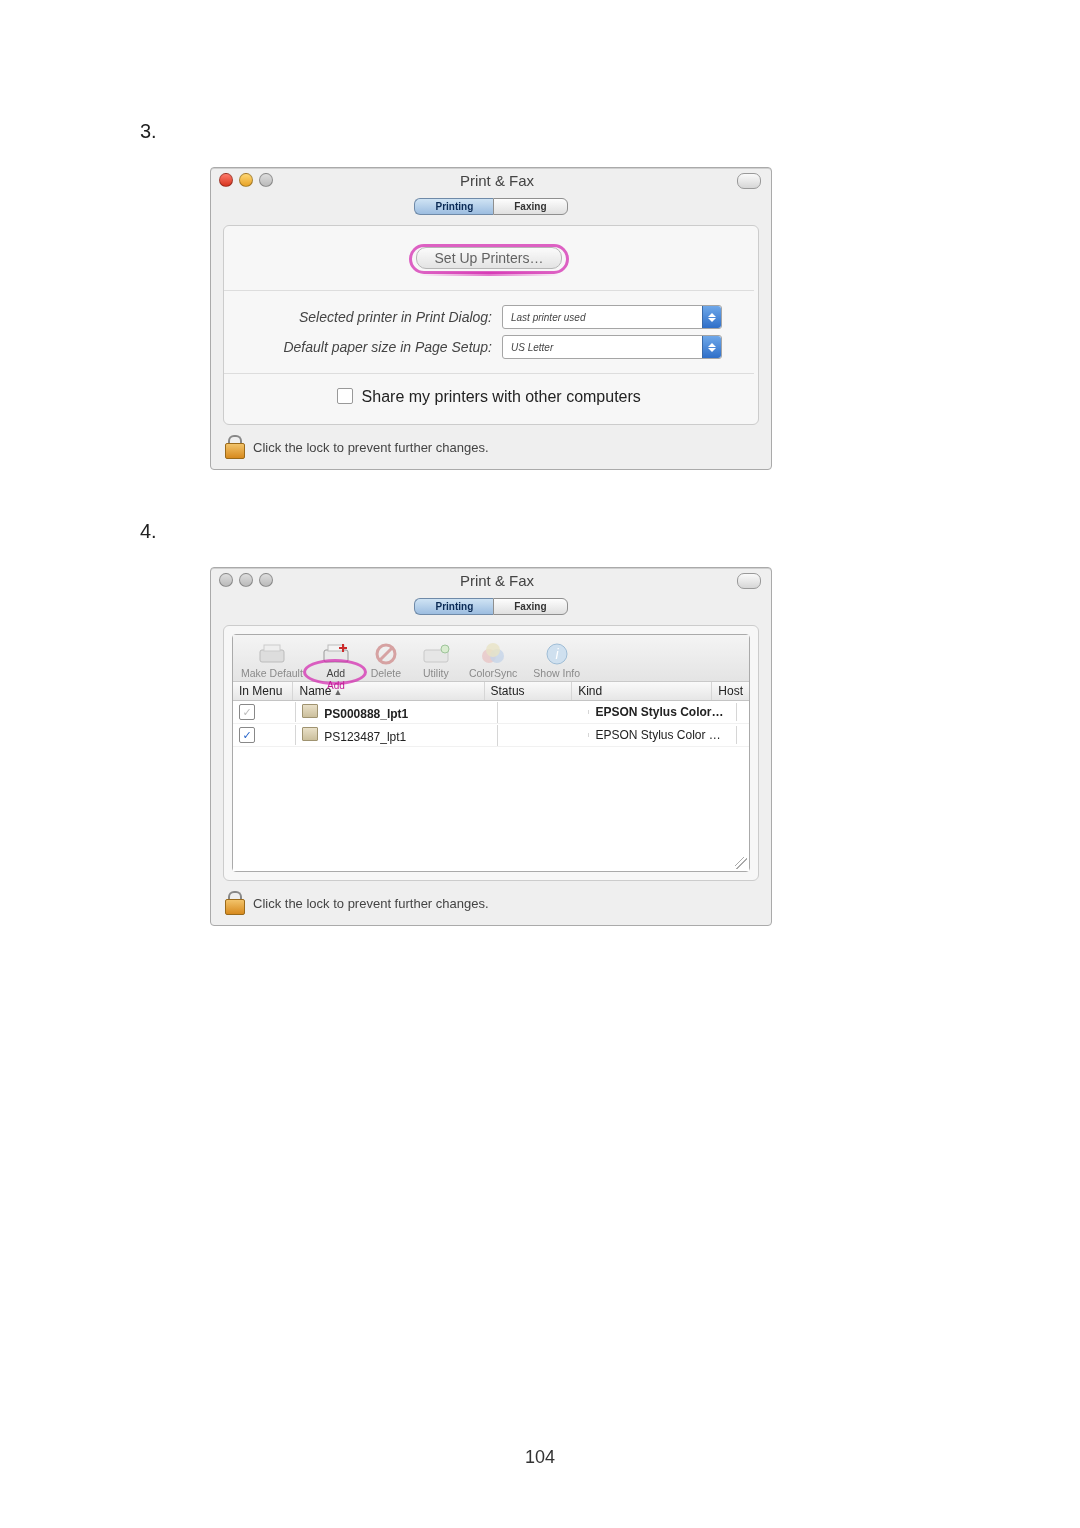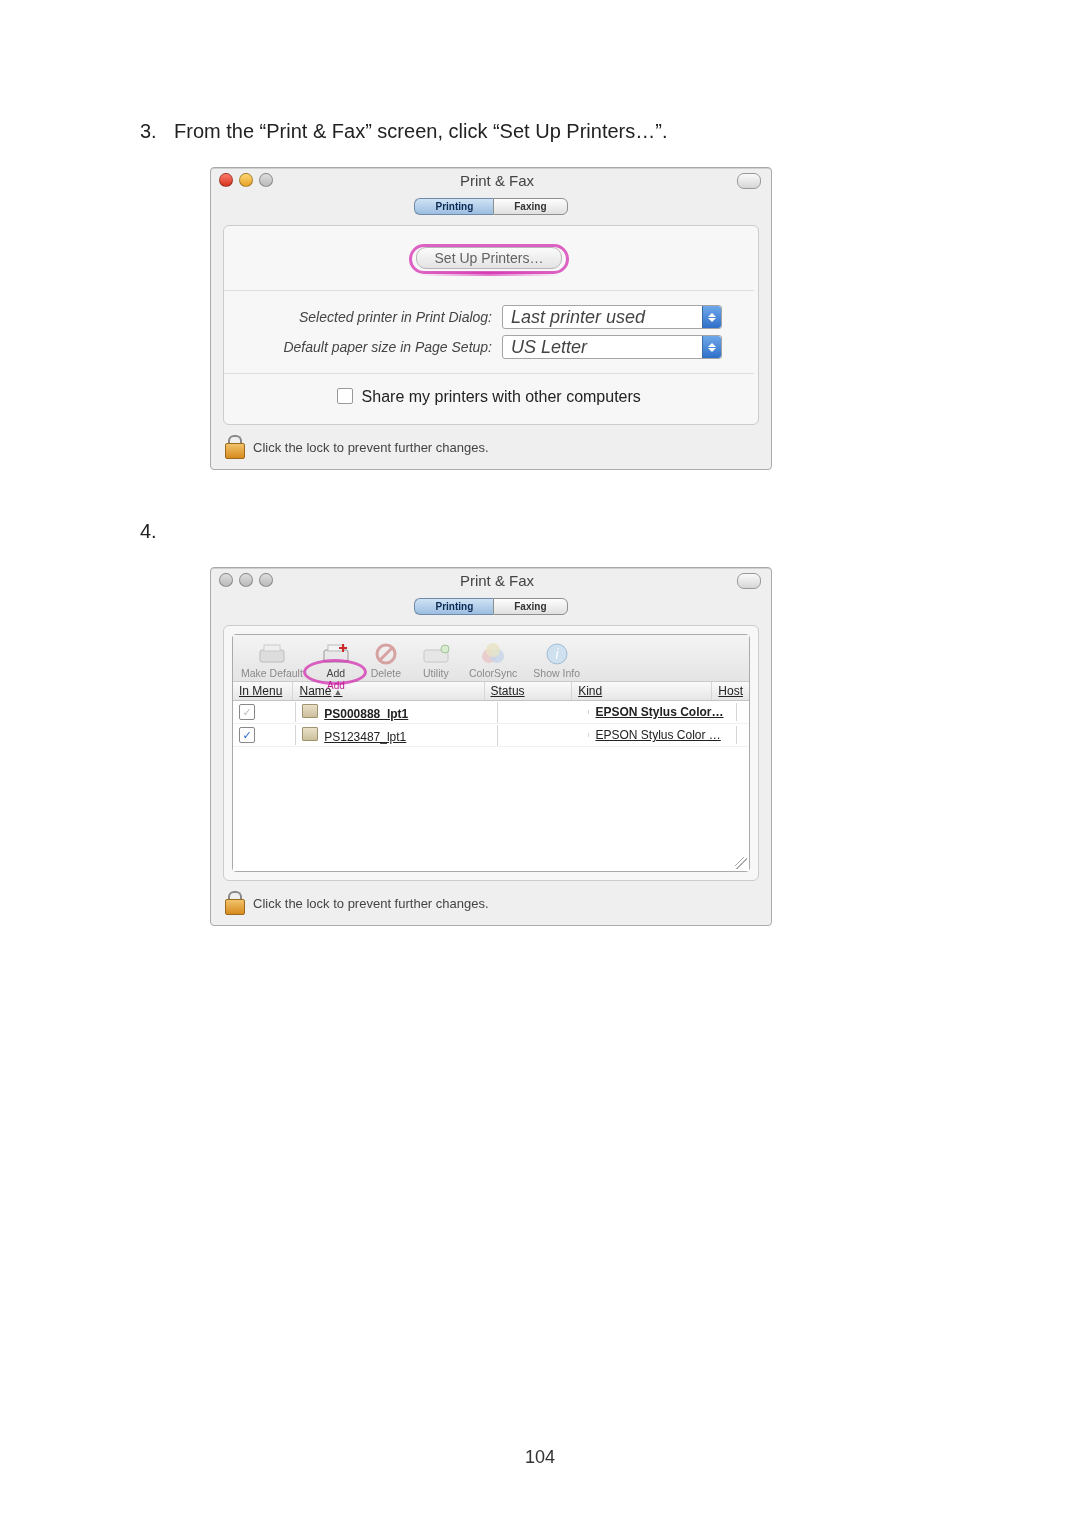"From the “Print & Fax”" span { html: <span>From the “Print &amp; Fax” screen, click “Set Up Printers…”.</span> -> none }
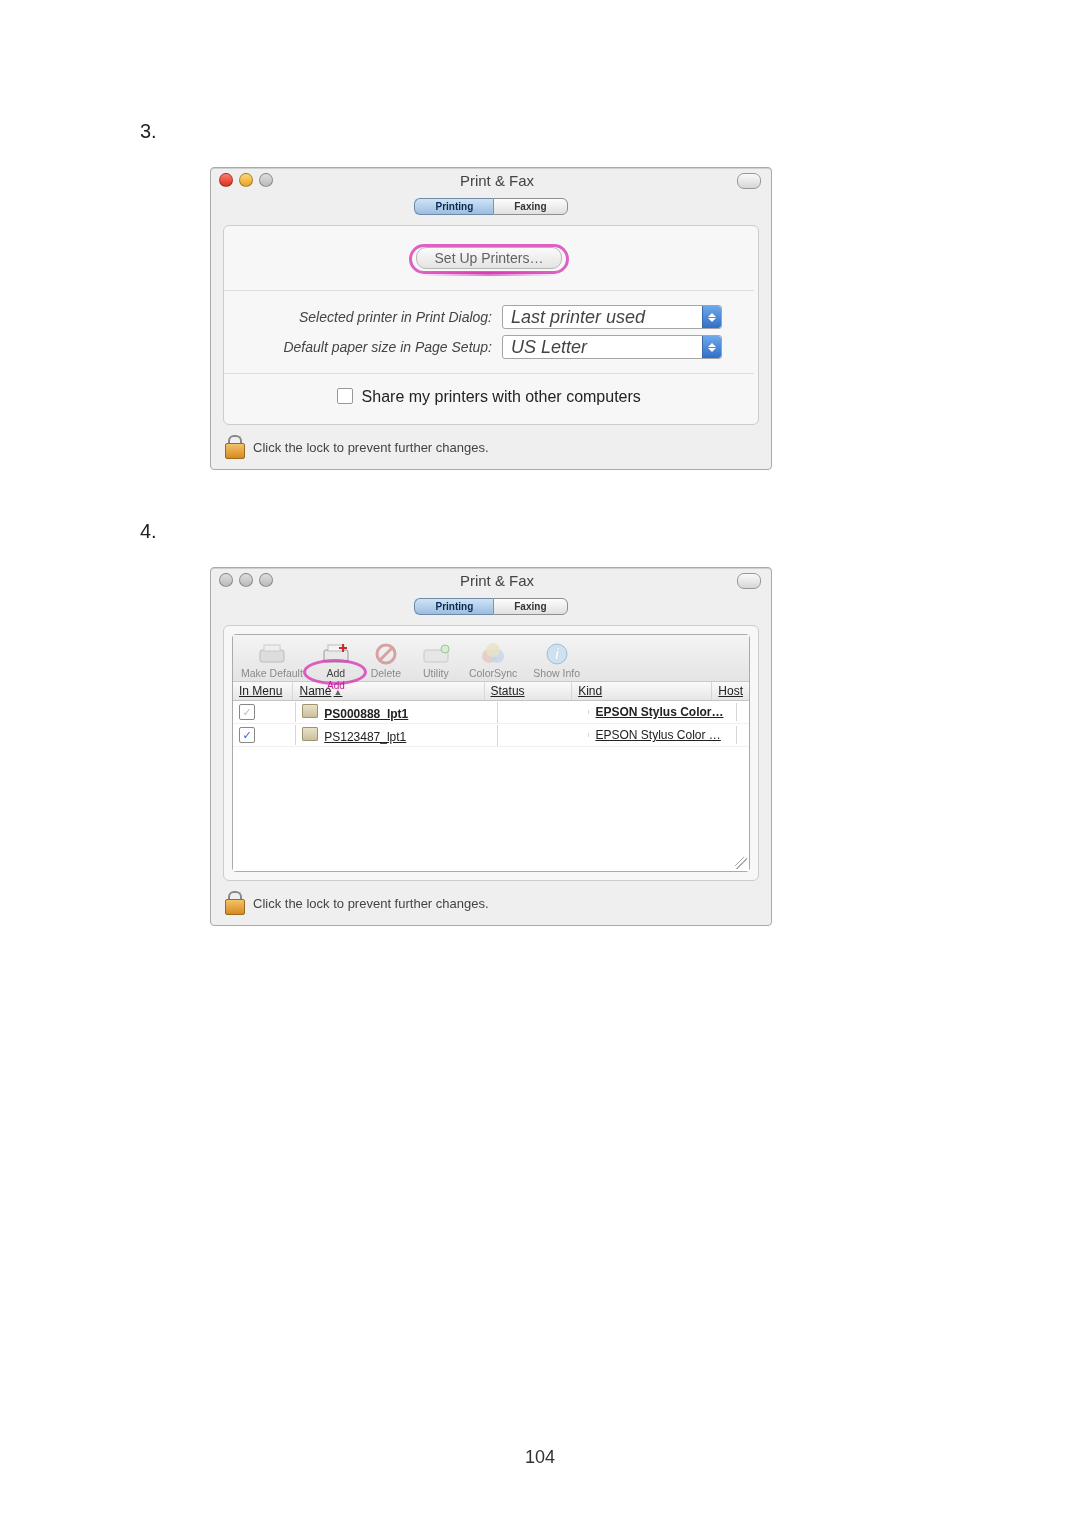"Last printer used" .select { font-size: 18px -> 10px }
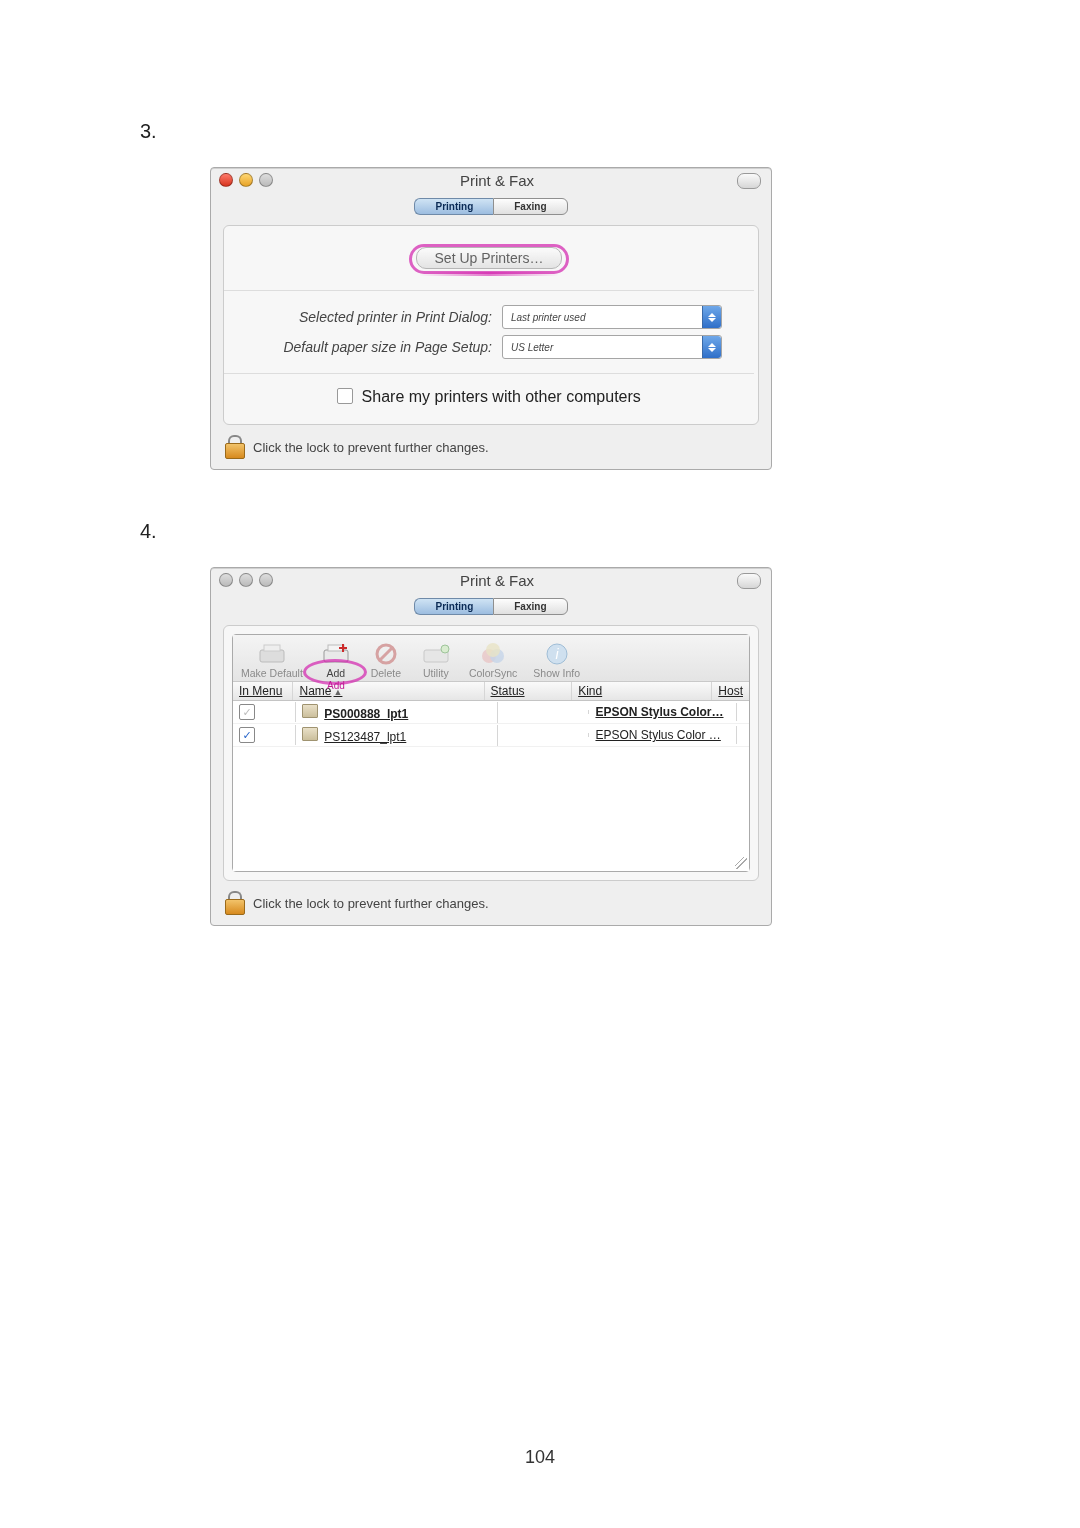"In Menu" .list-head .col, .list-row .col { text-decoration: underline -> none }
